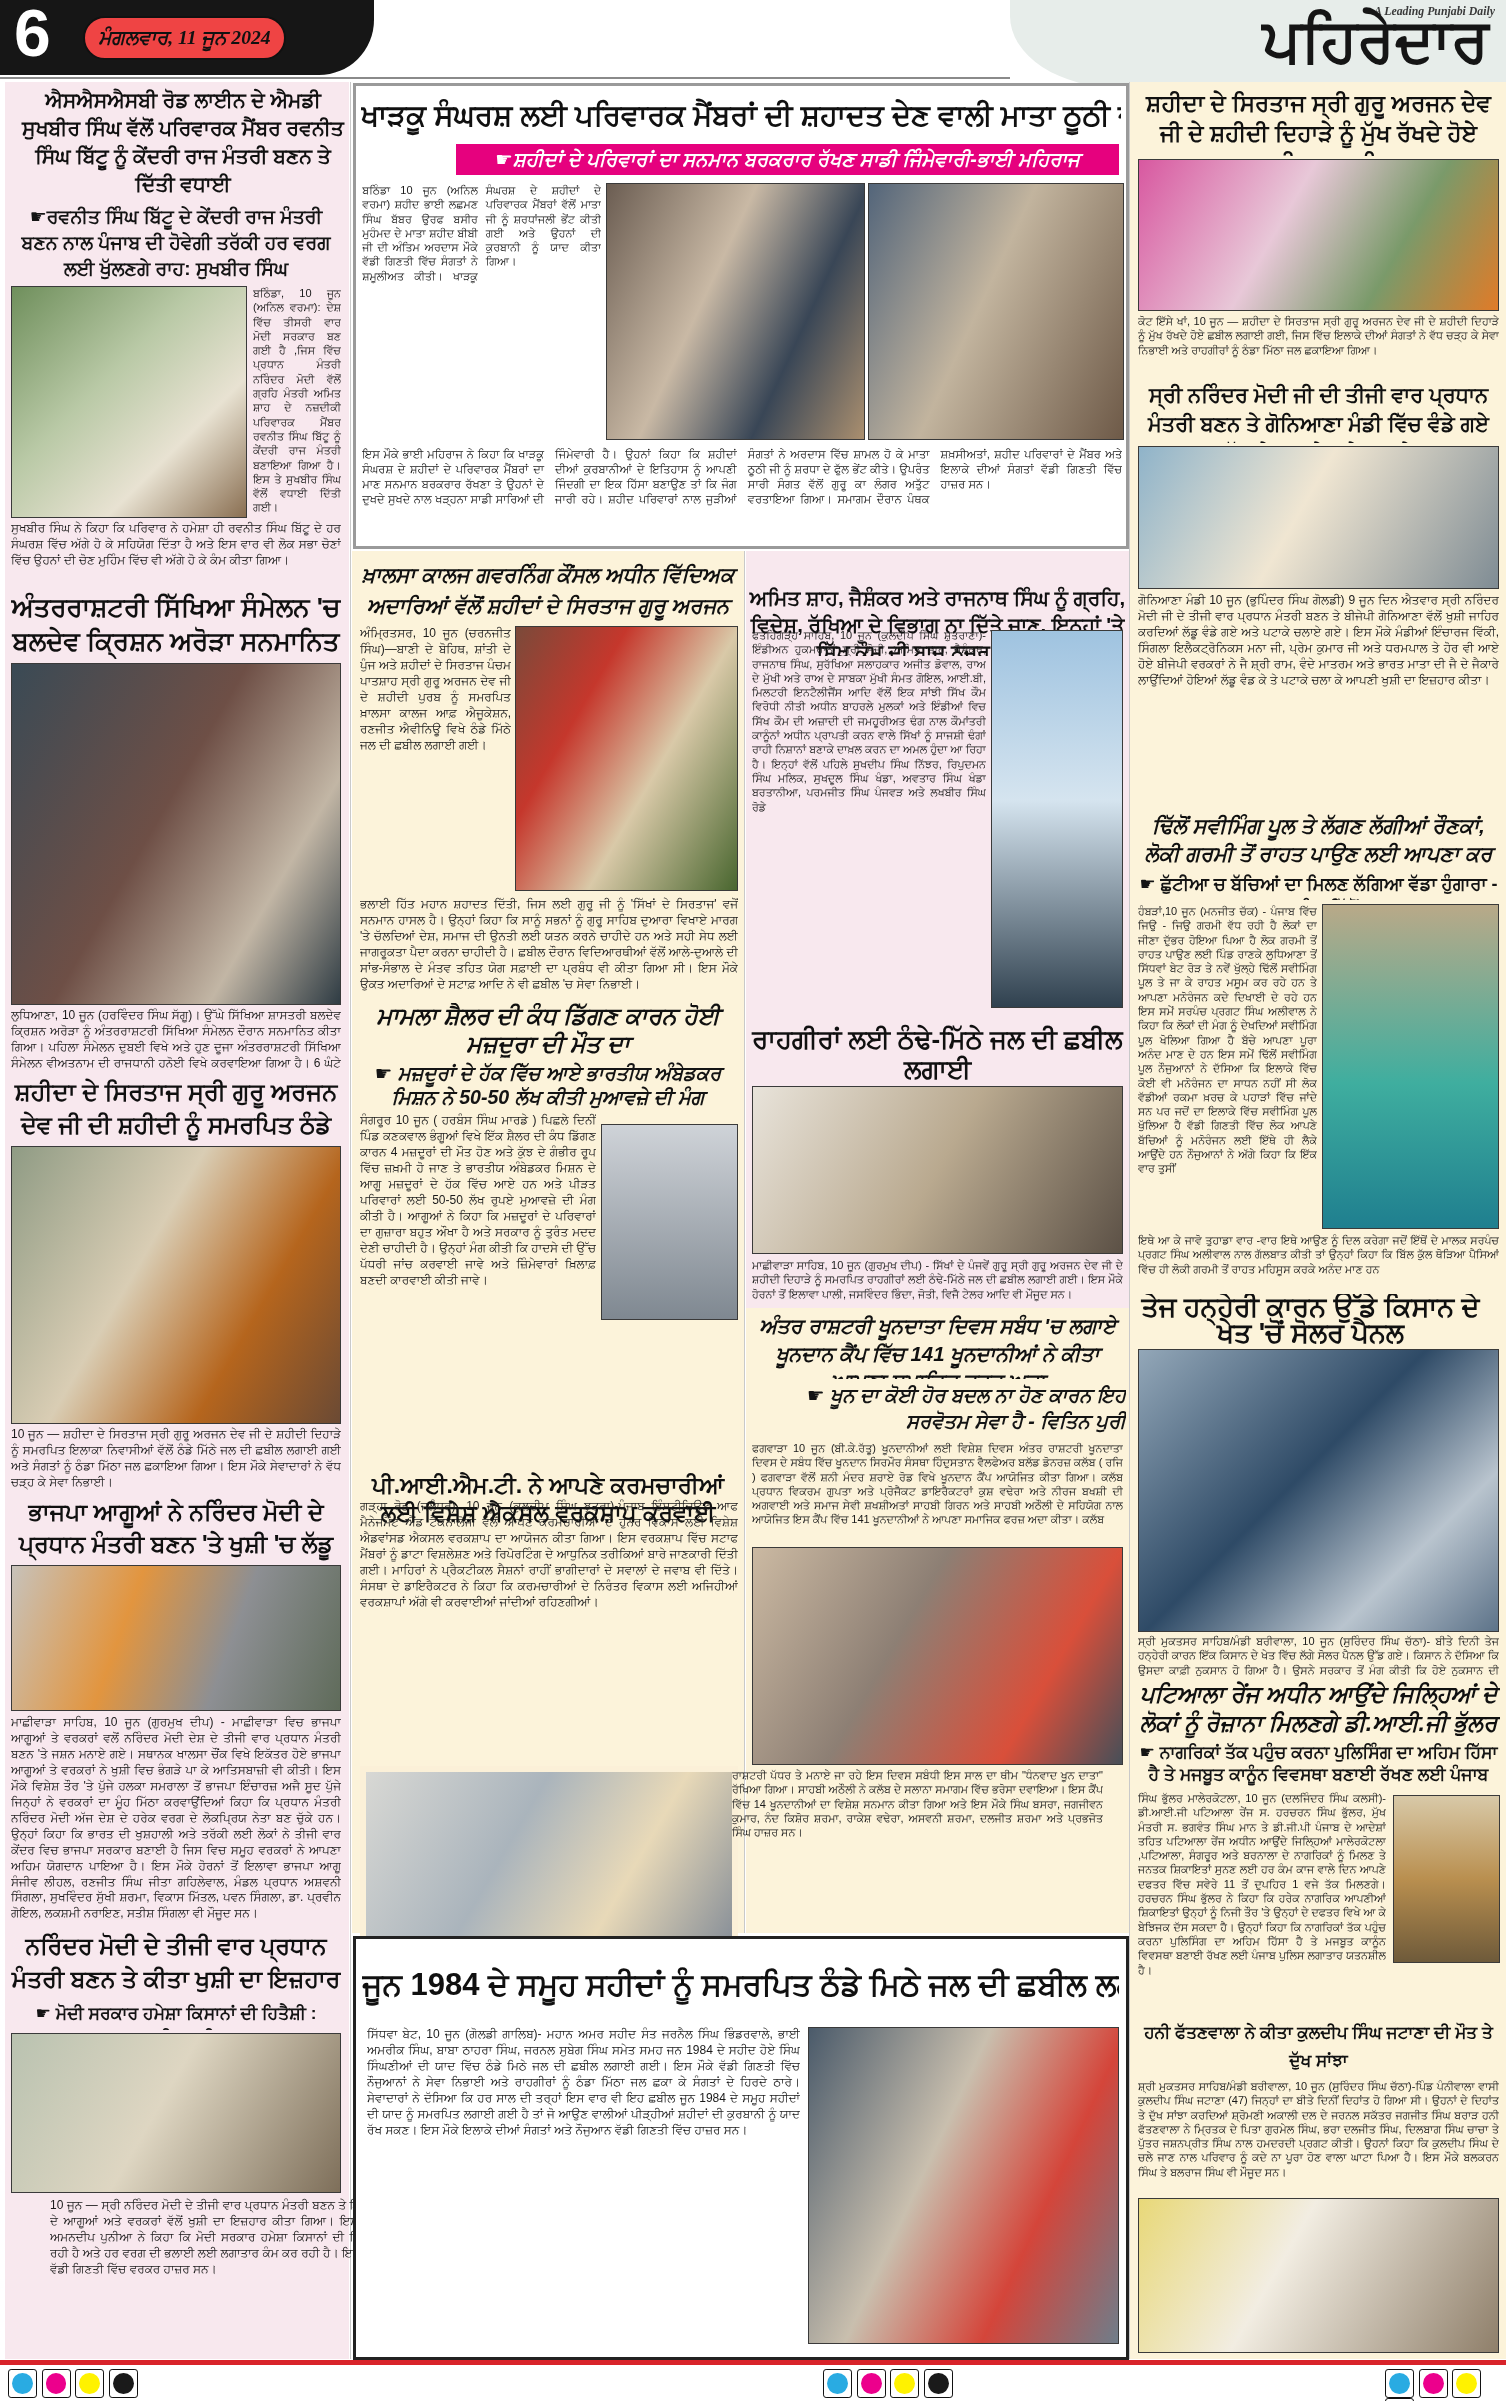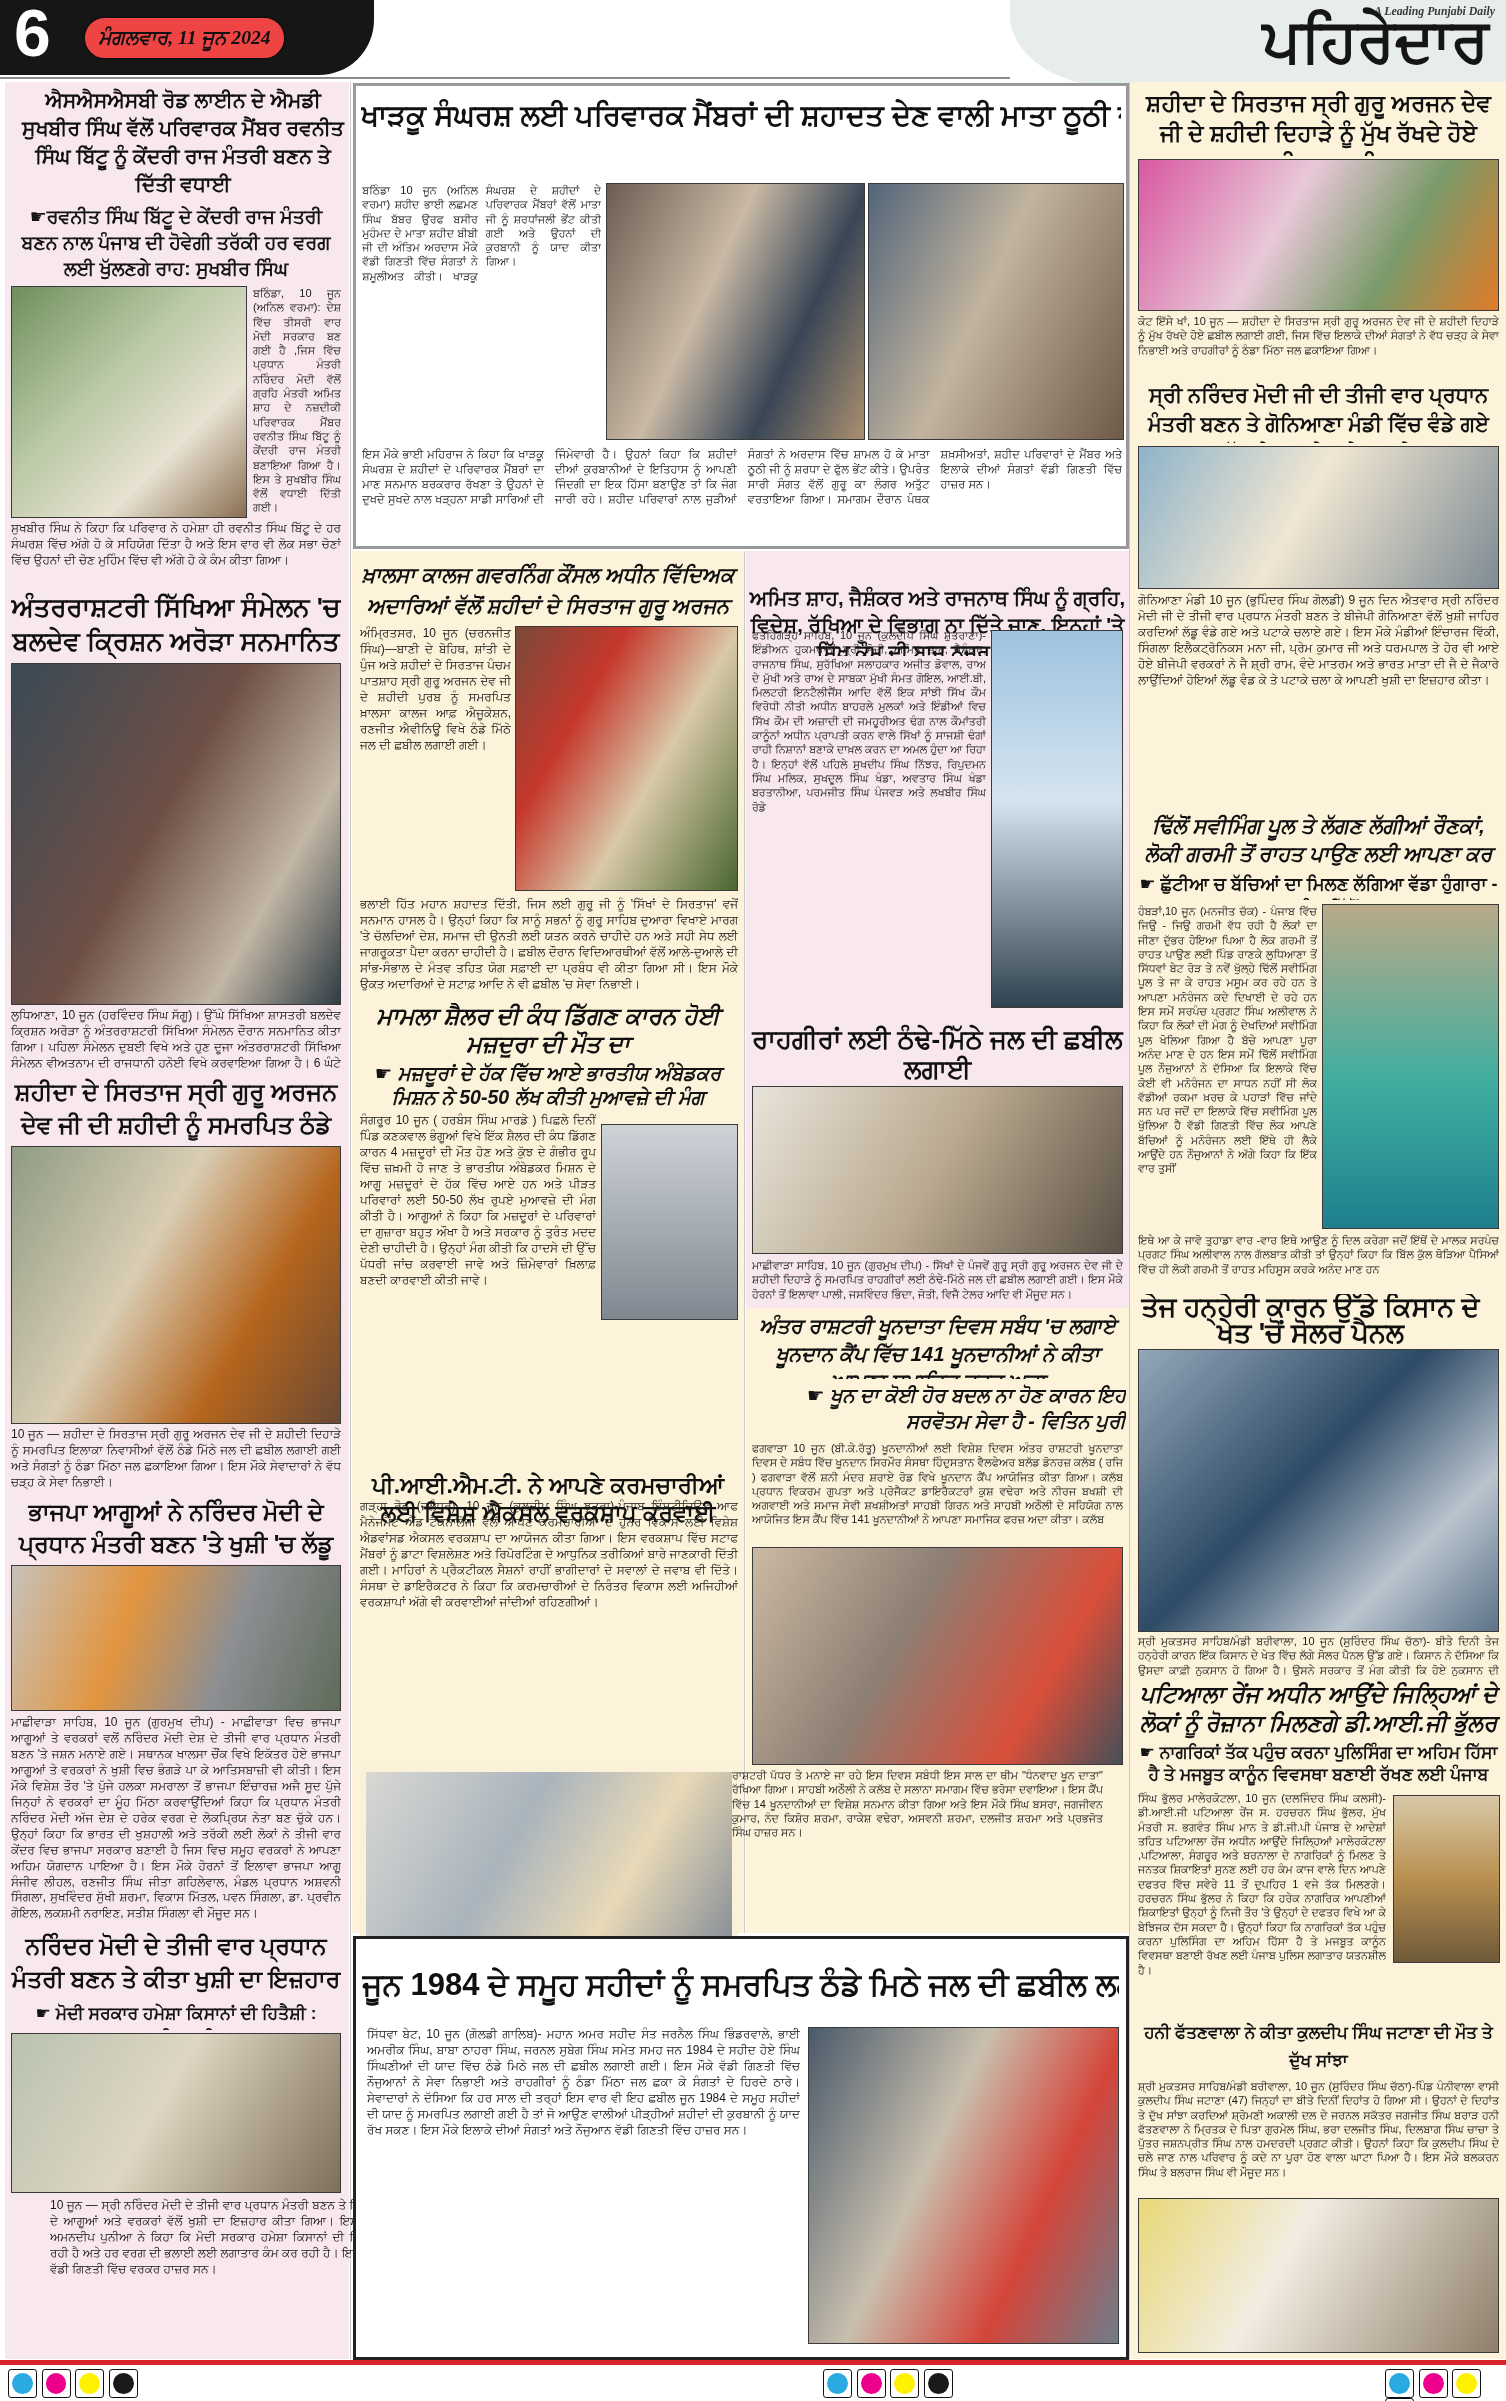"☛ਸ਼ਹੀਦਾਂ ਦੇ ਪਰਿਵਾਰਾਂ ਦਾ ਸਨਮਾਨ" div.abs { html: none -> <div>☛ਸ਼ਹੀਦਾਂ ਦੇ ਪਰਿਵਾਰਾਂ ਦਾ ਸਨਮਾਨ ਬਰਕਰਾਰ ਰੱਖਣ ਸਾਡੀ ਜਿੰਮੇਵਾਰੀ-ਭਾਈ ਮਹਿਰਾਜ</div> }
